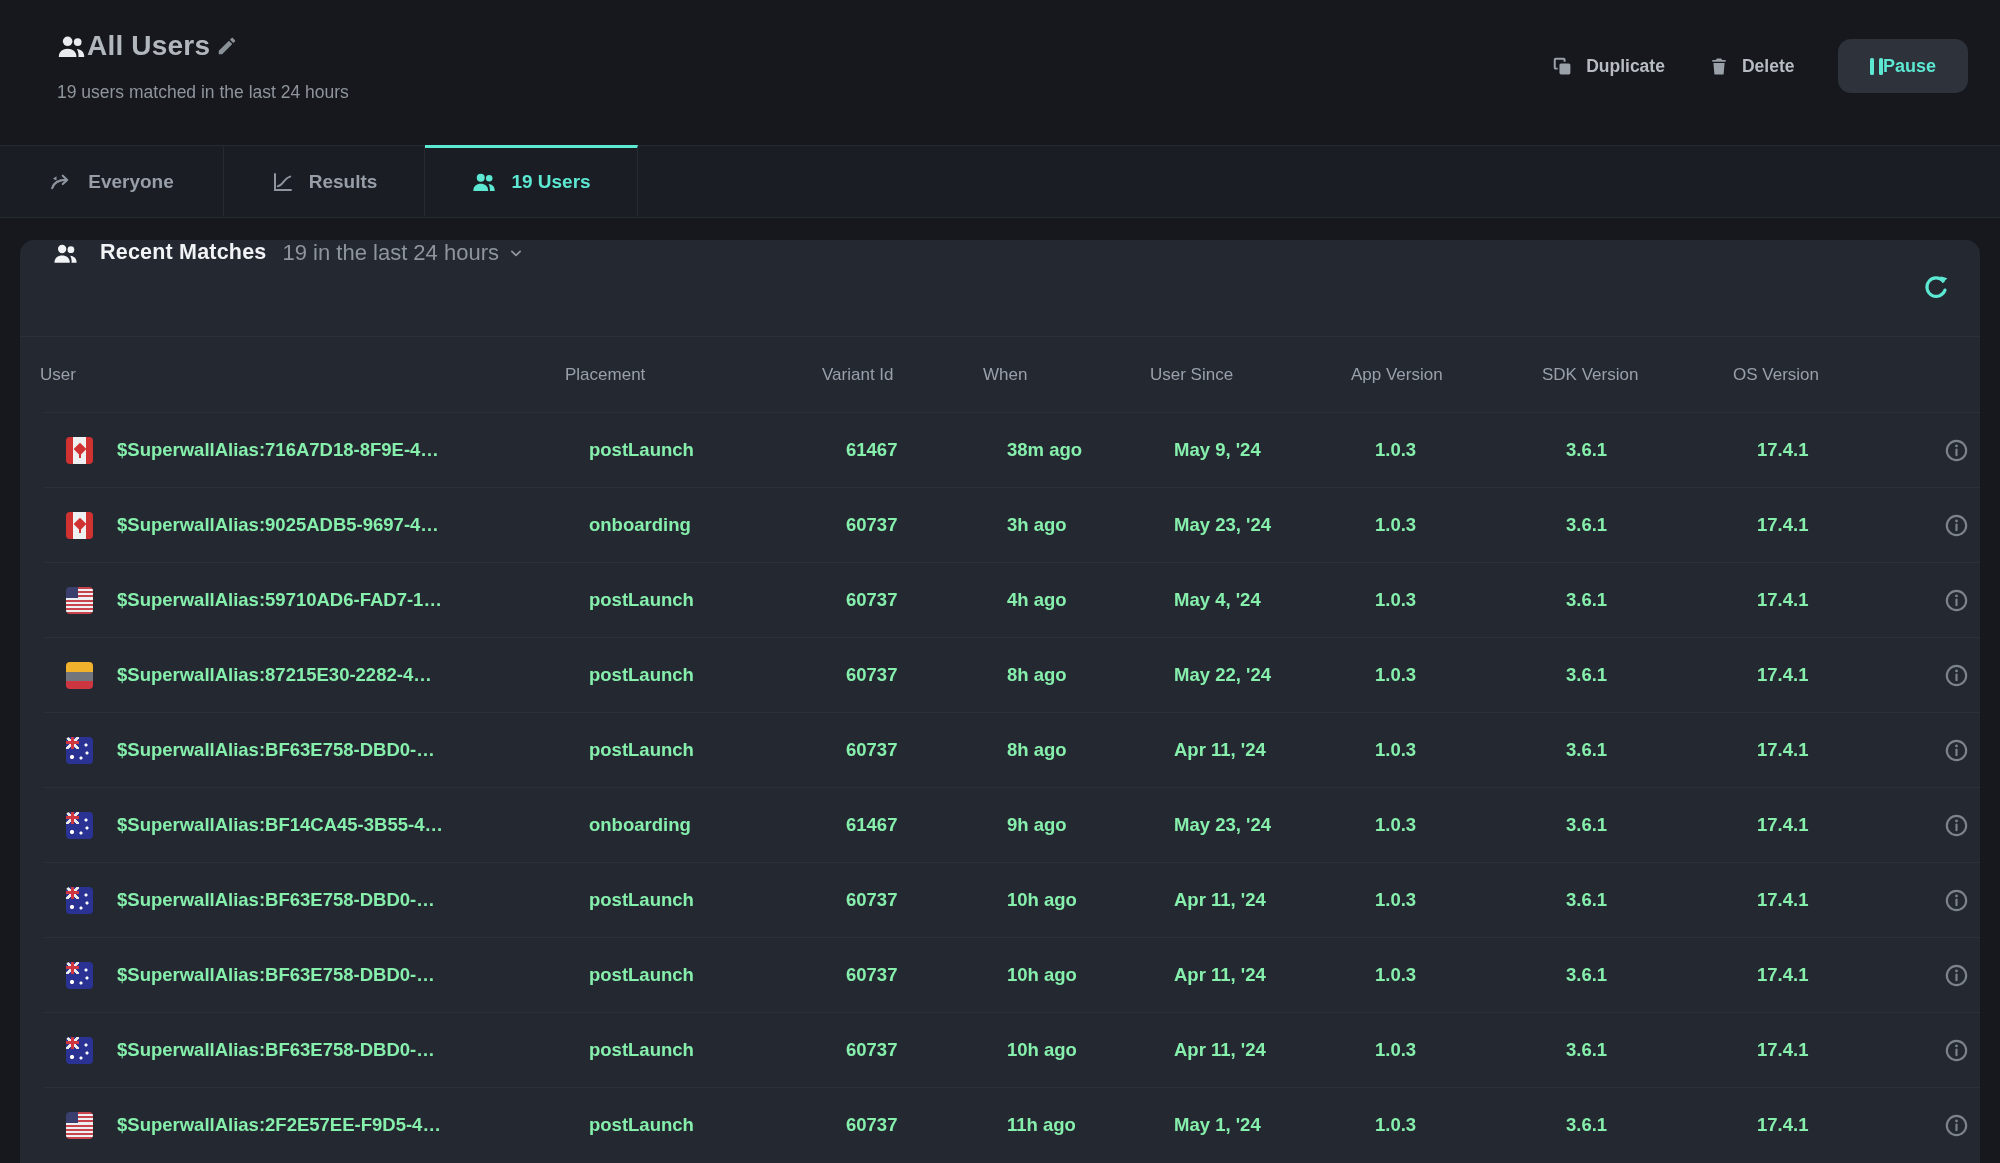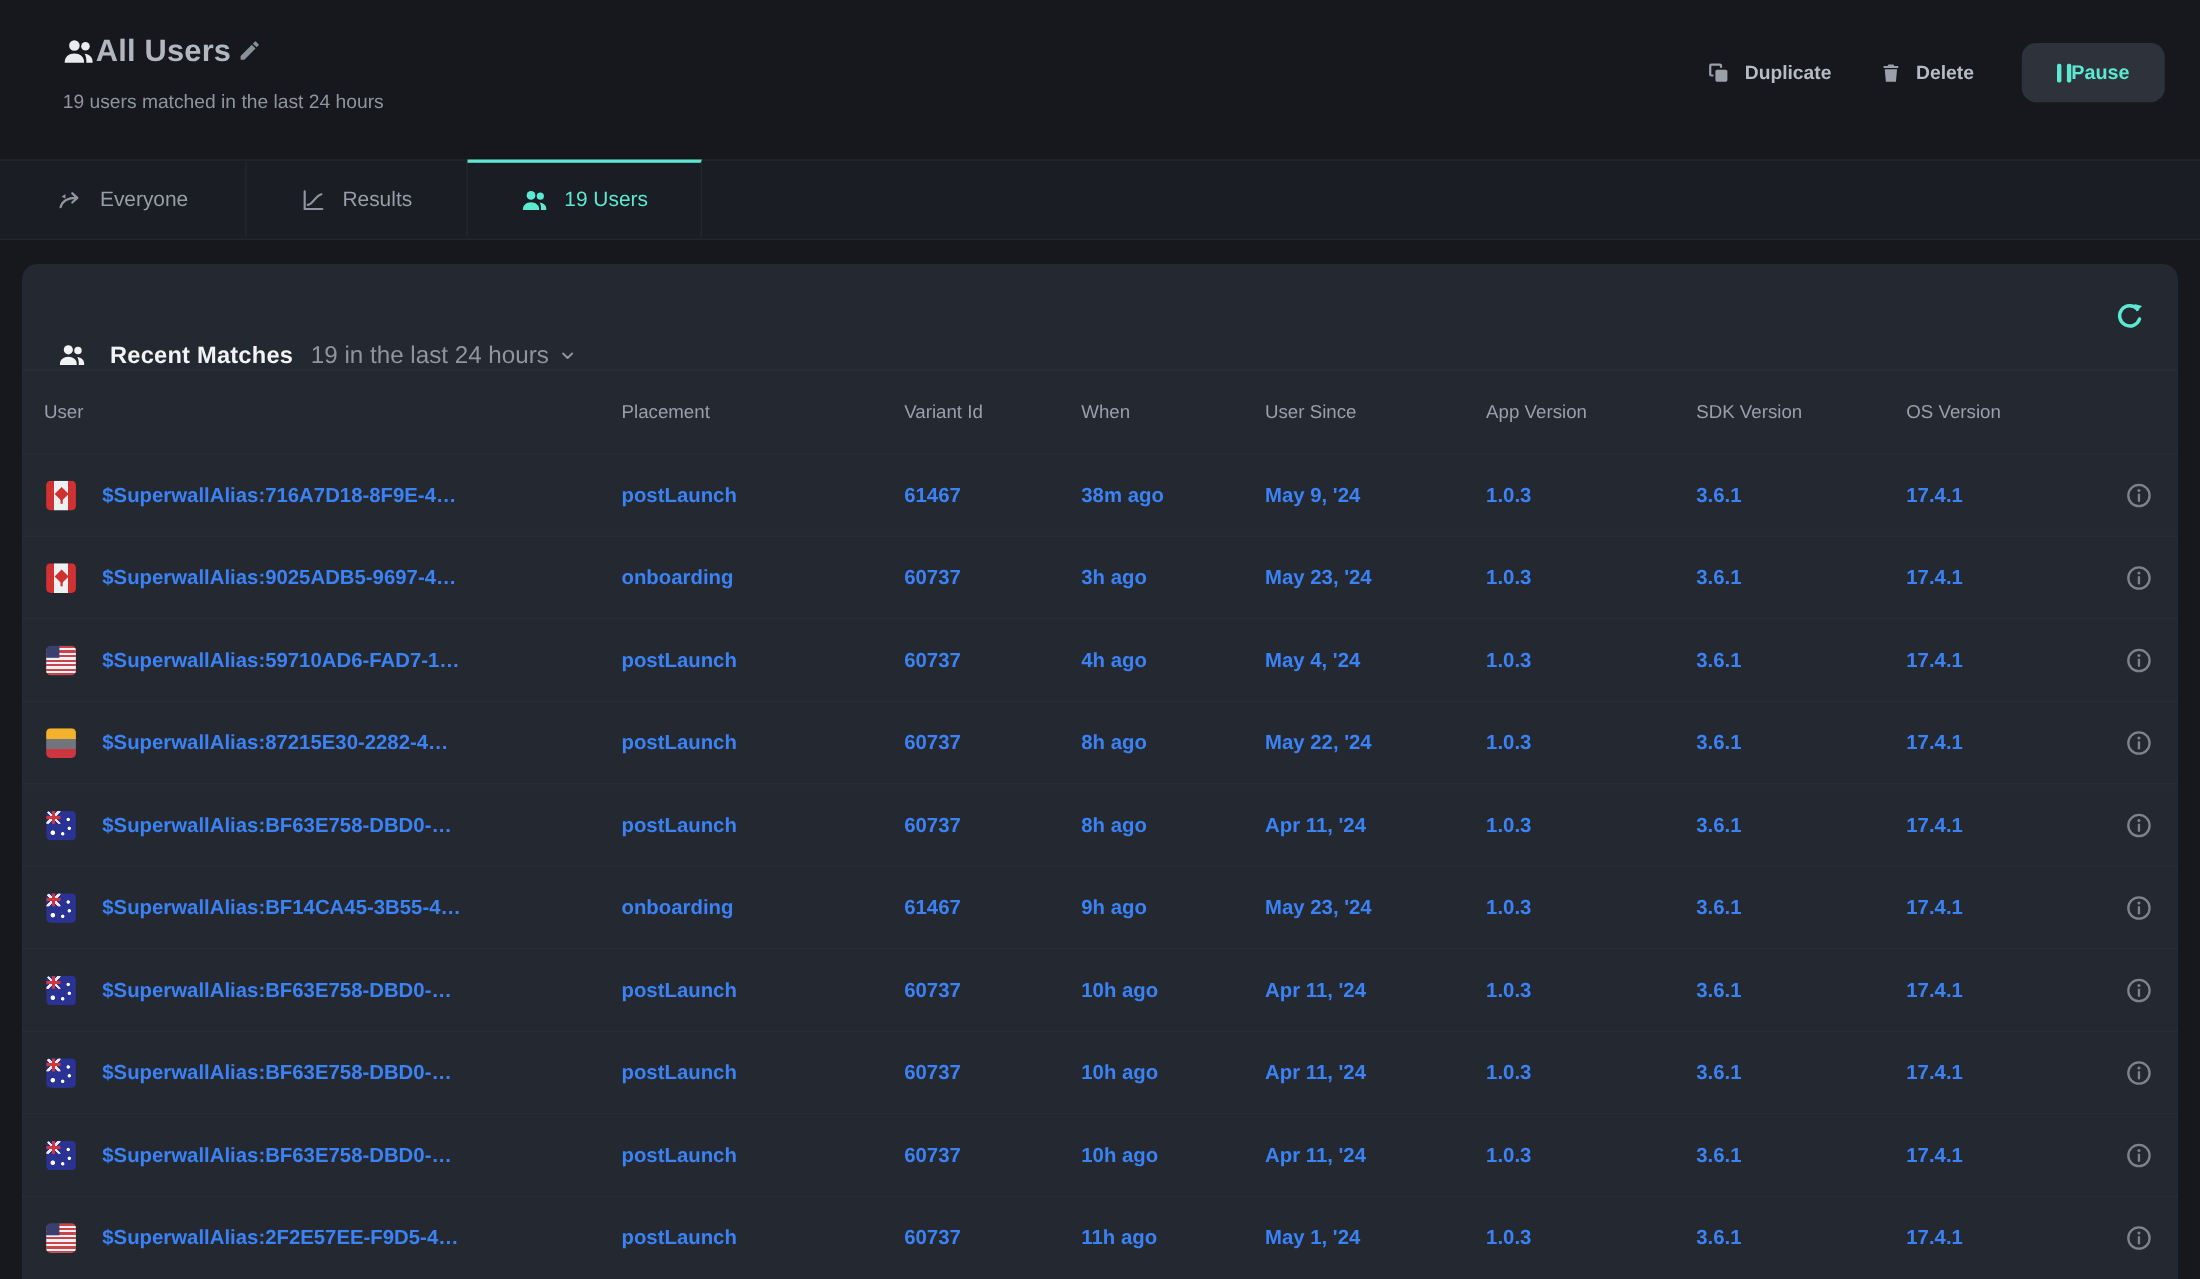"Everyone" .tab { font-weight: 400 -> 700 }
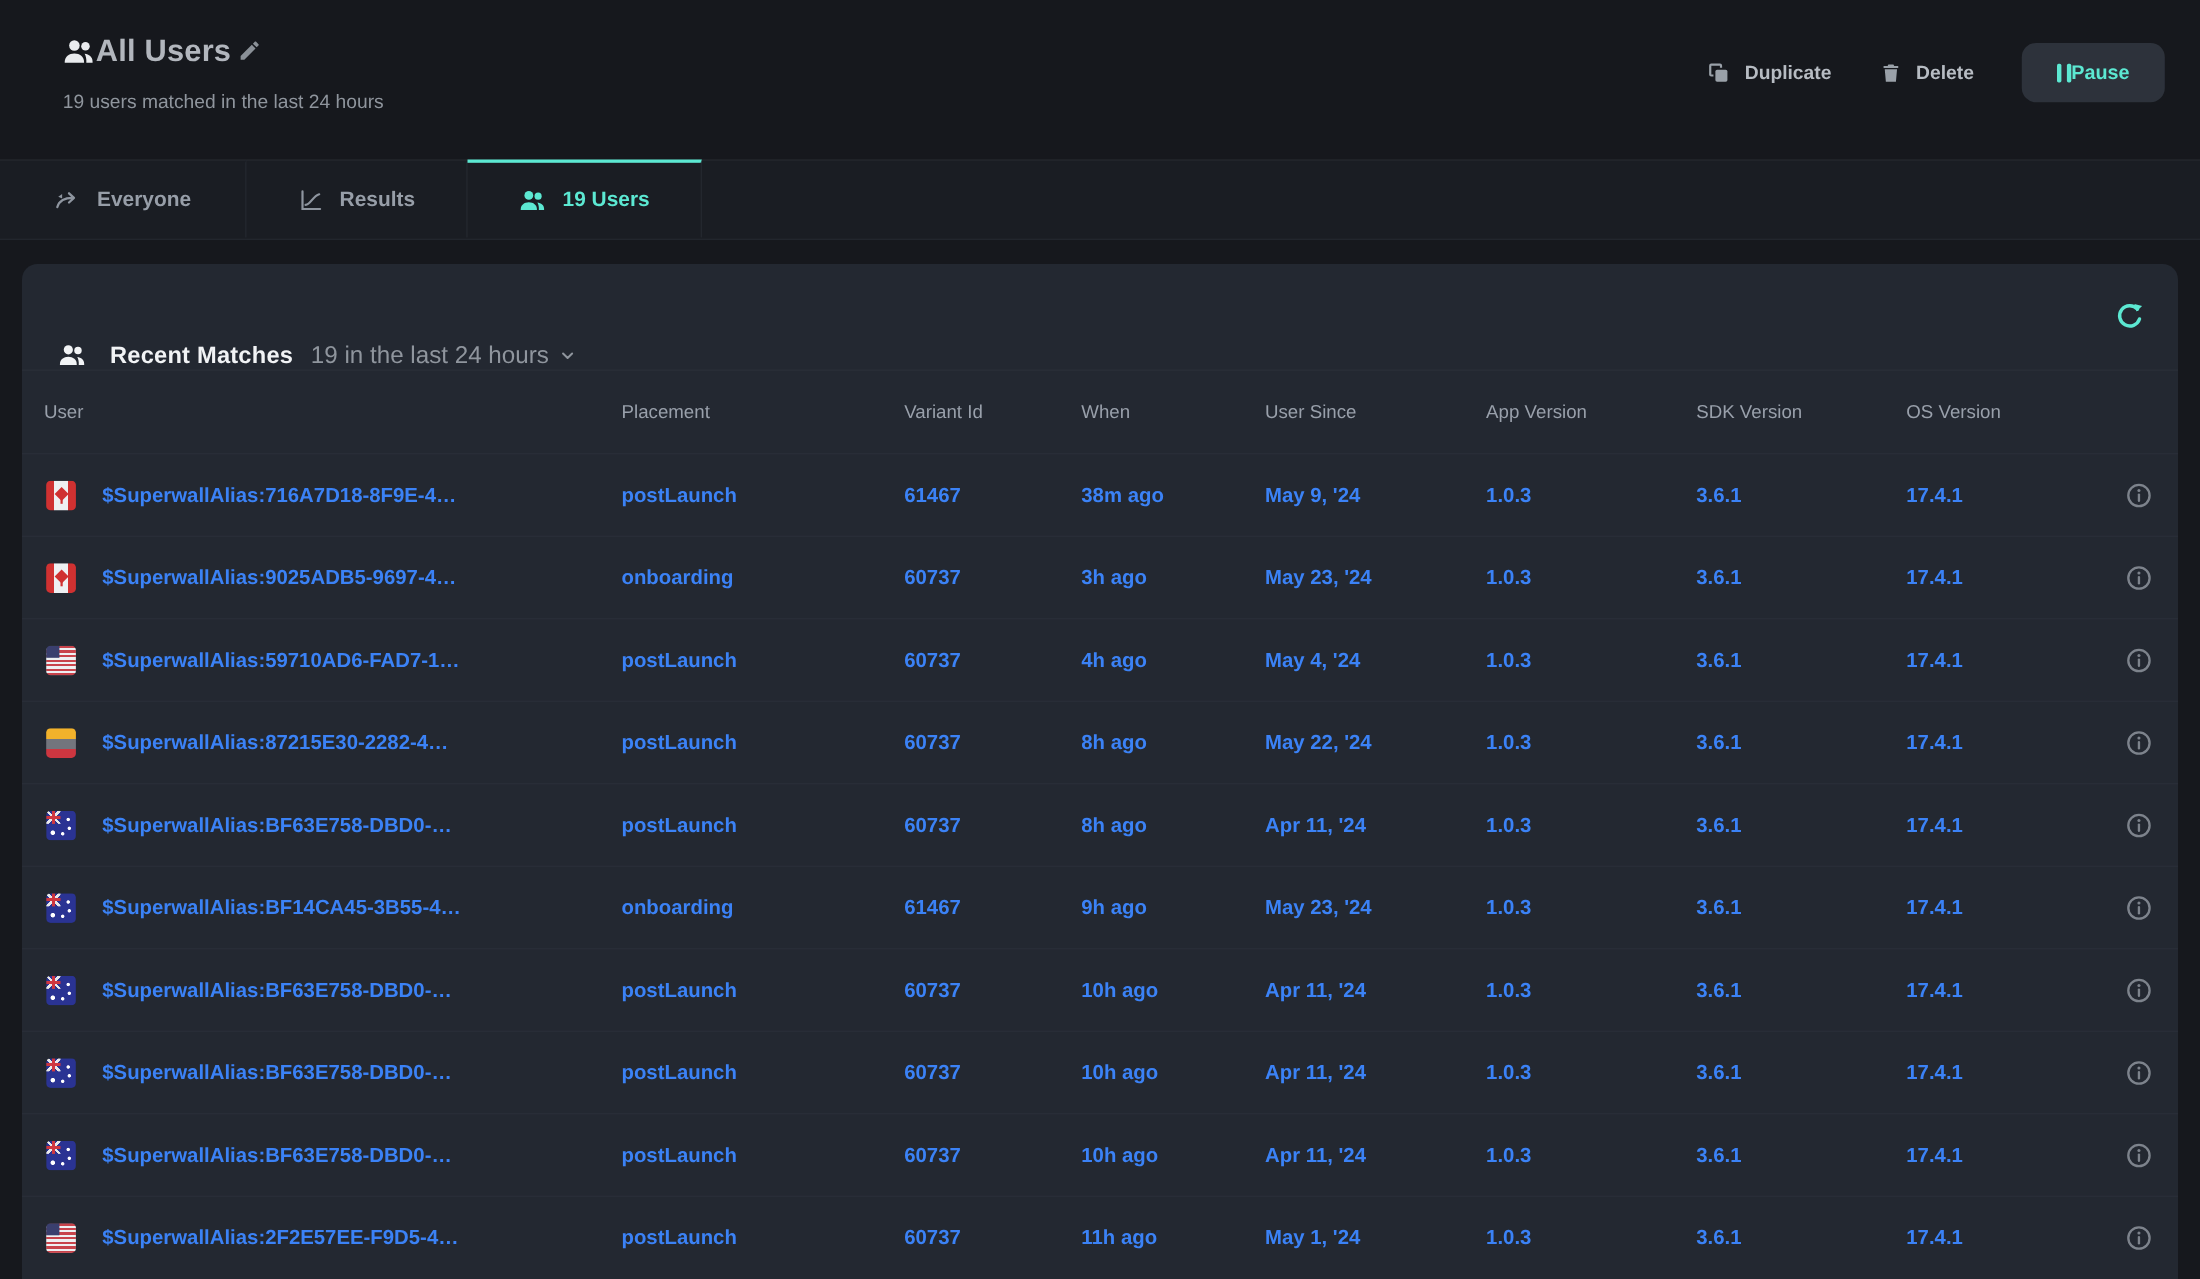"Recent Matches" .card-header { align-items: flex-end -> flex-start }
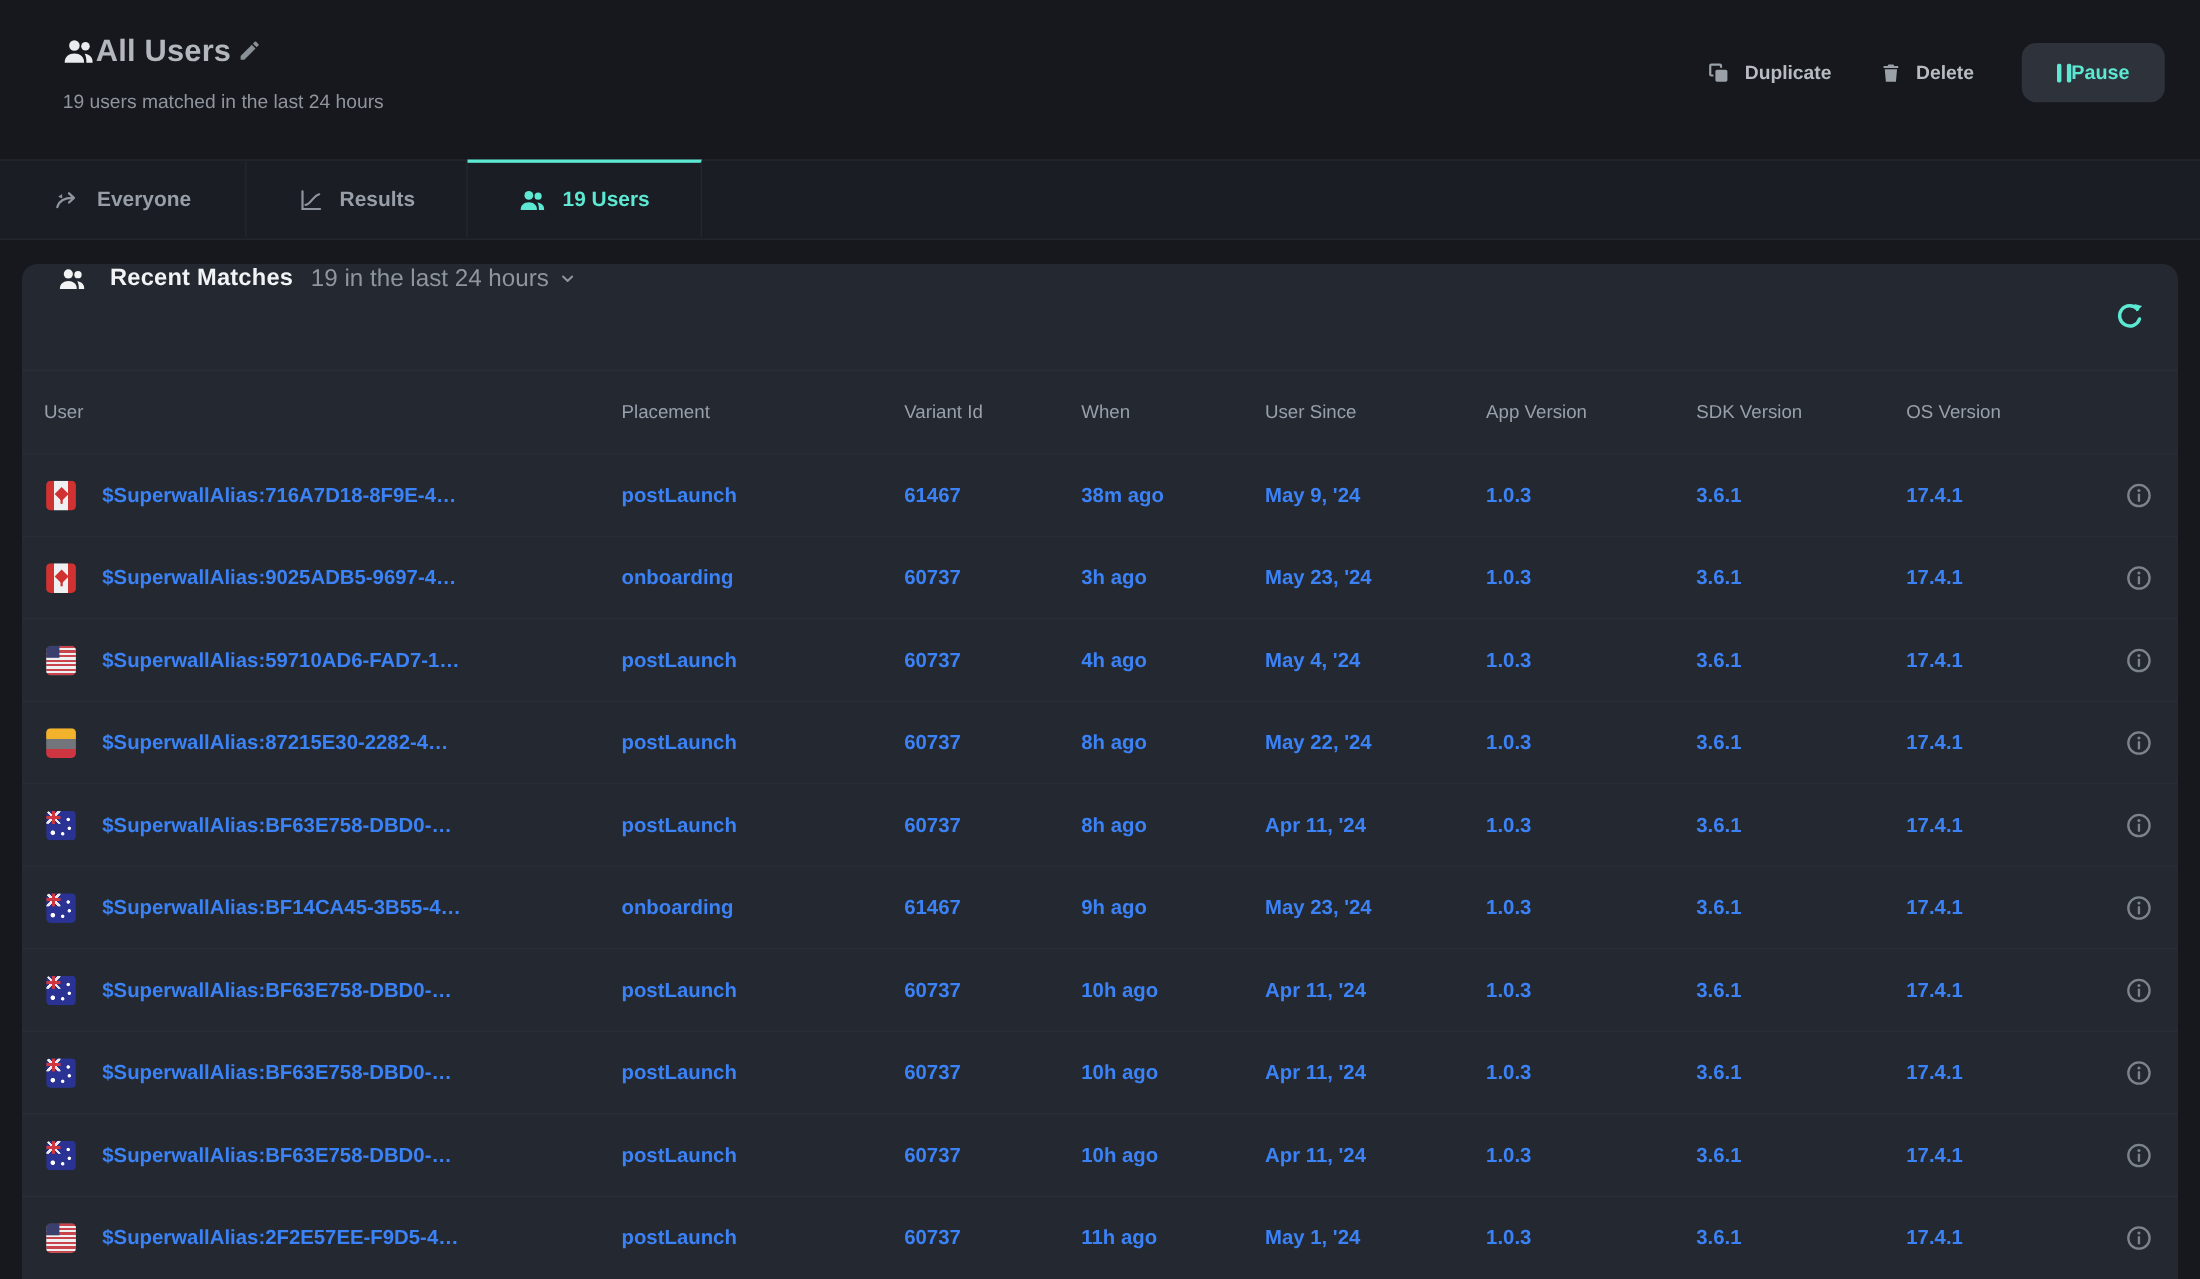"$SuperwallAlias:716A7D18-8F9E-4…" .row { color: #3b82f6 -> #86efac; margin-left: none -> 24px }
